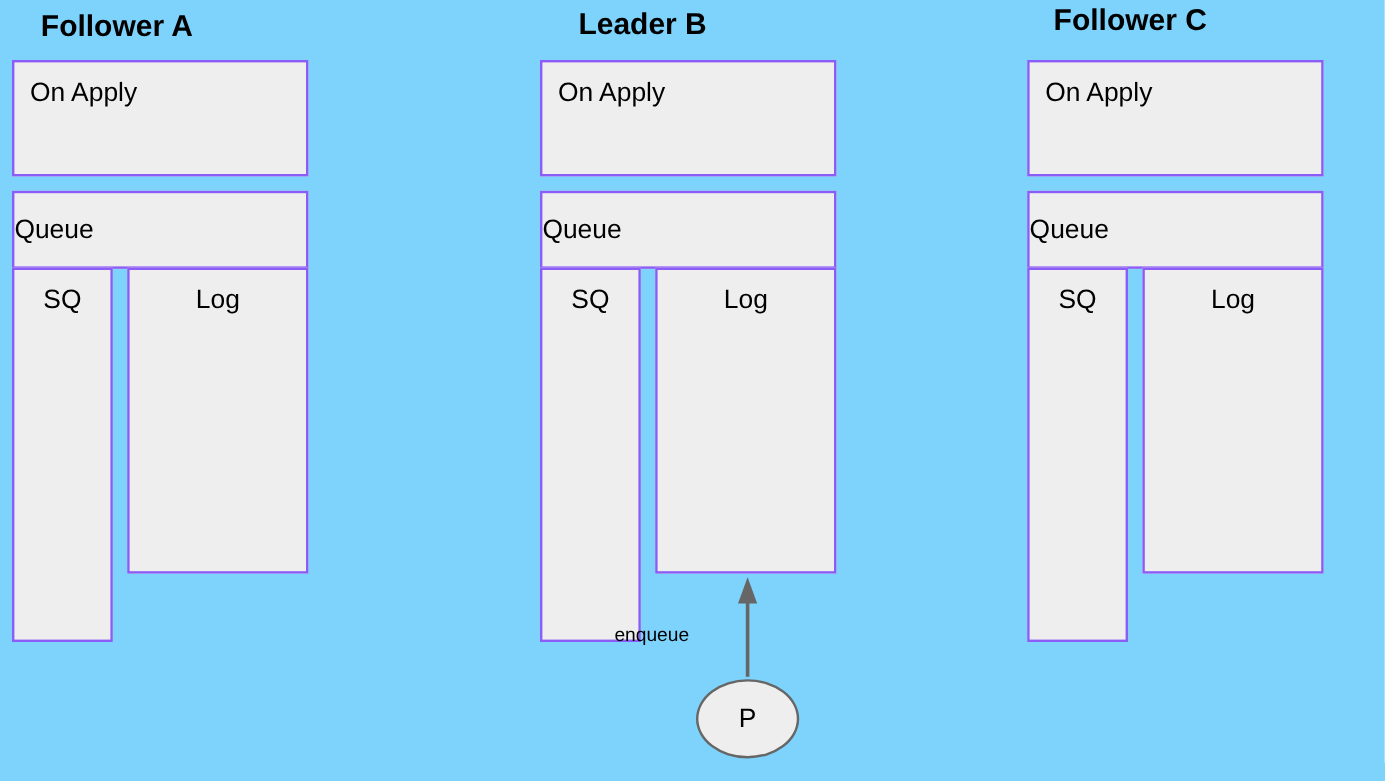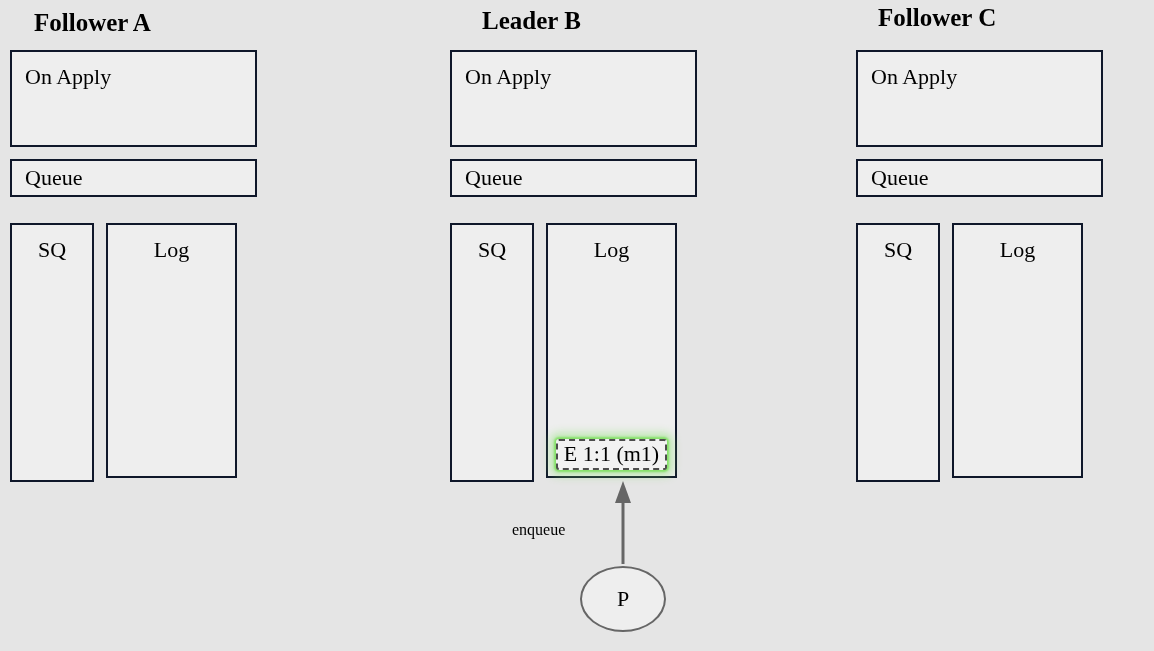"Follower A" .canvas { background: #e5e5e5 -> #7dd3fc; font-family: Liberation Serif, serif -> none }
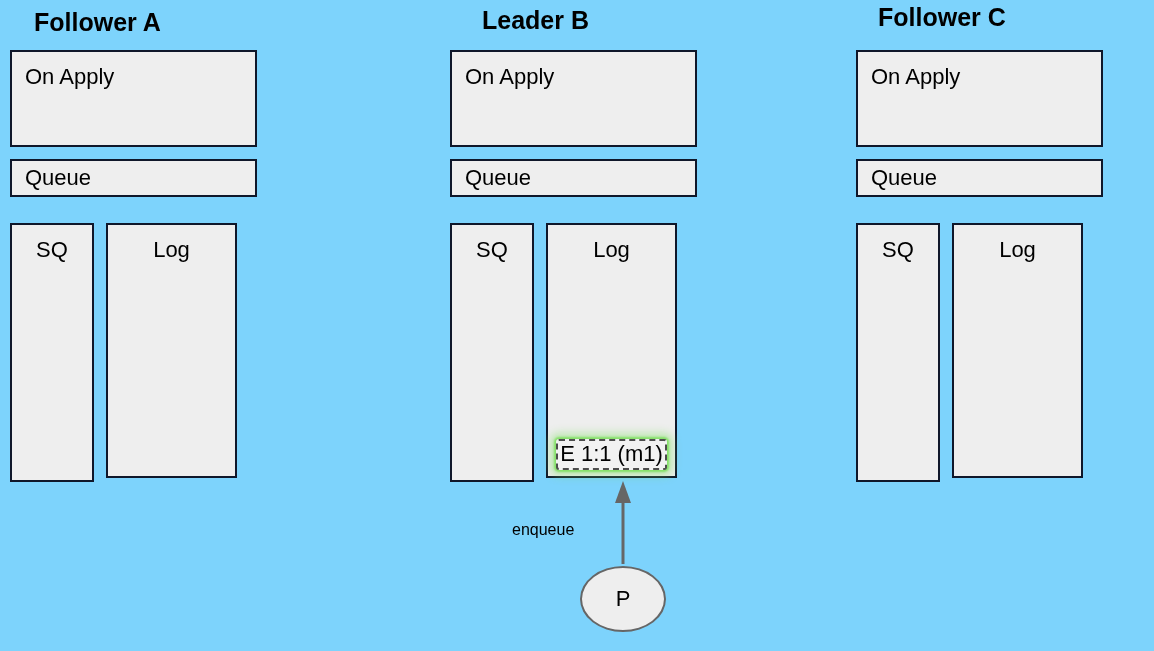"On Apply" .box { border: 2px solid #0f172a -> 2px solid #8b5cf6 }
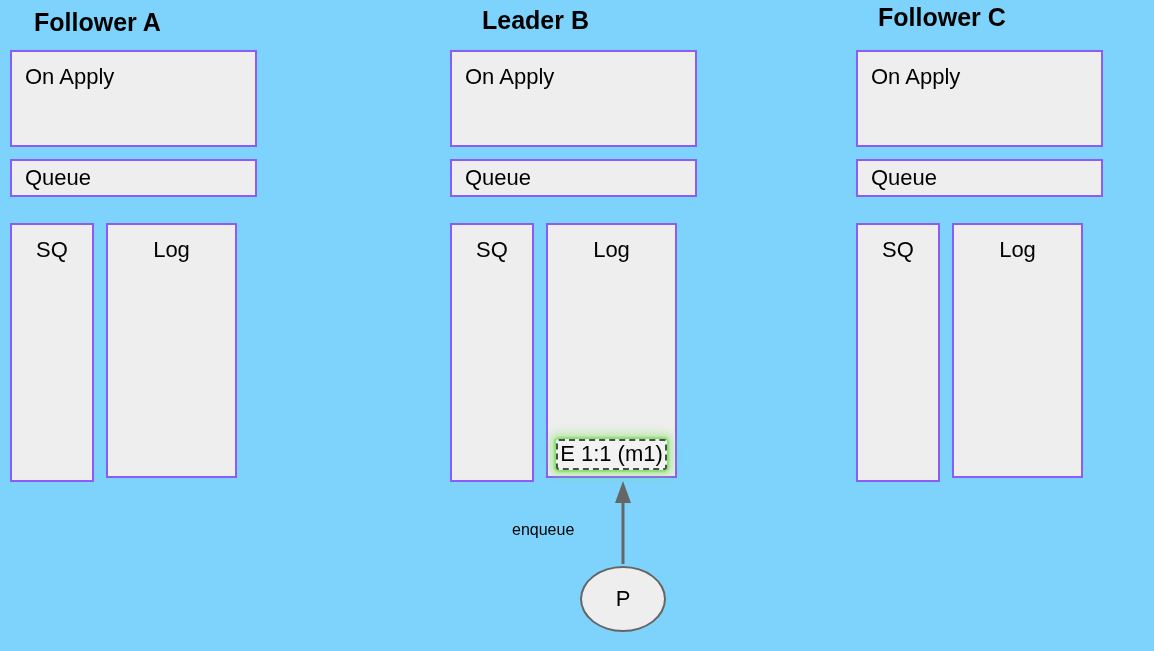"Queue" .queue { height: 38px -> 65px; padding-left: 13px -> none }
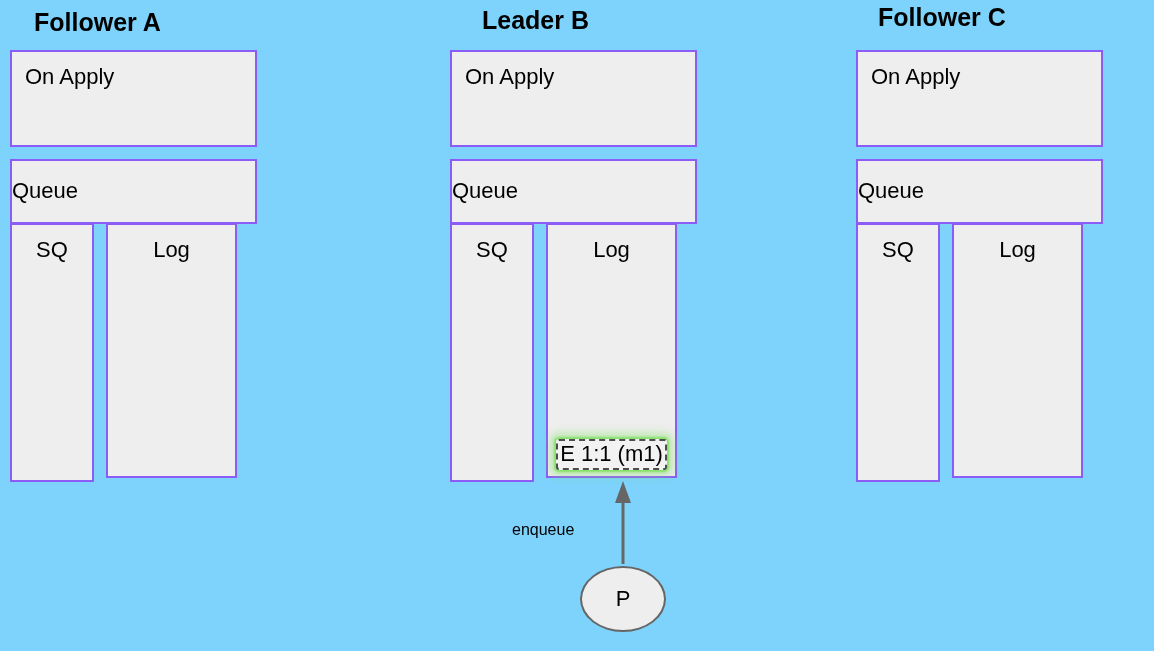"SQ" .sq { height: 259px -> 312px }
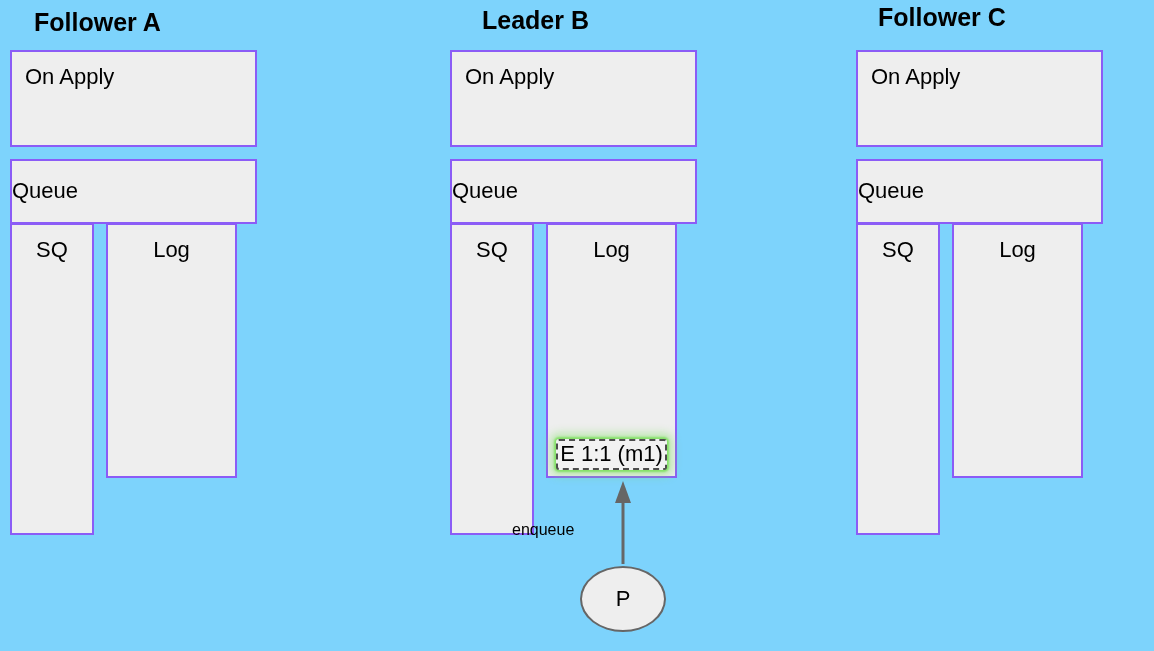"Log" .log { width: 131px -> 151px }
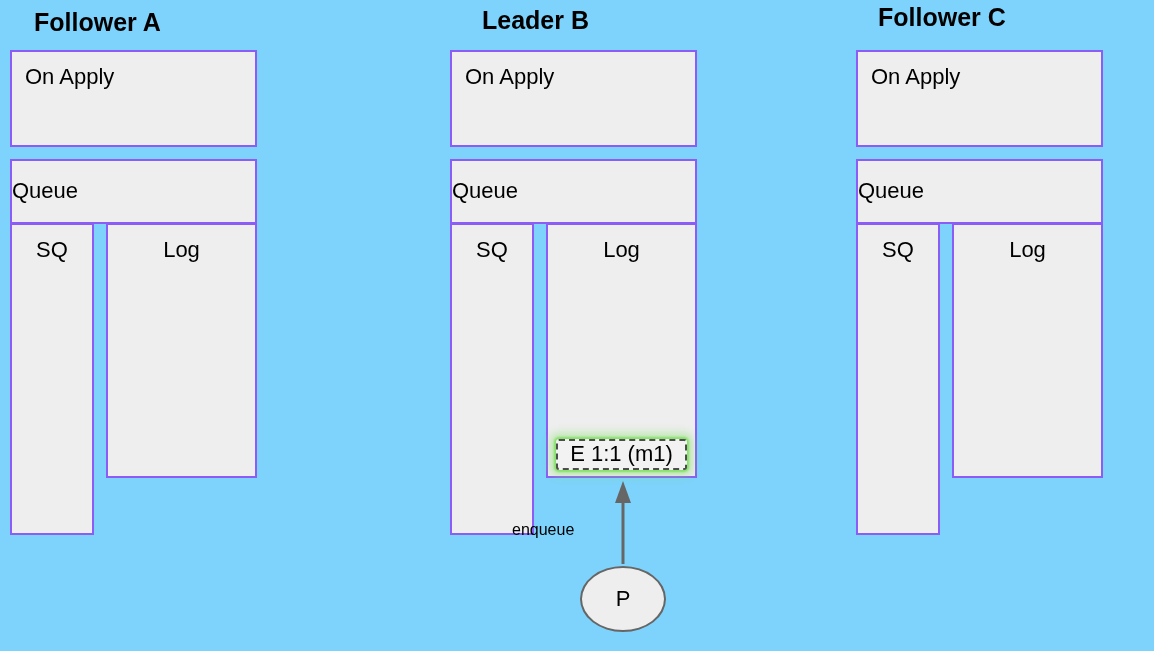"E 1:1 (m1)" div.log-entry { html: <div>E 1:1 (m1)</div> -> none }
